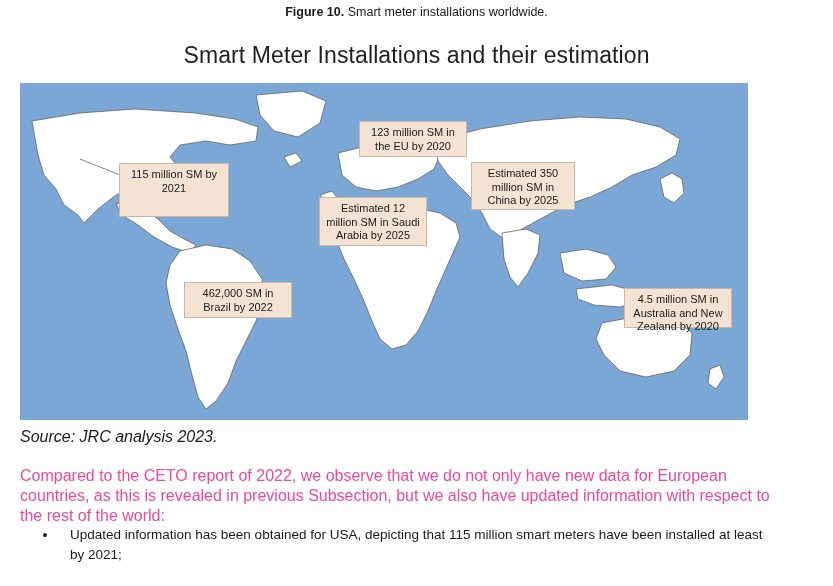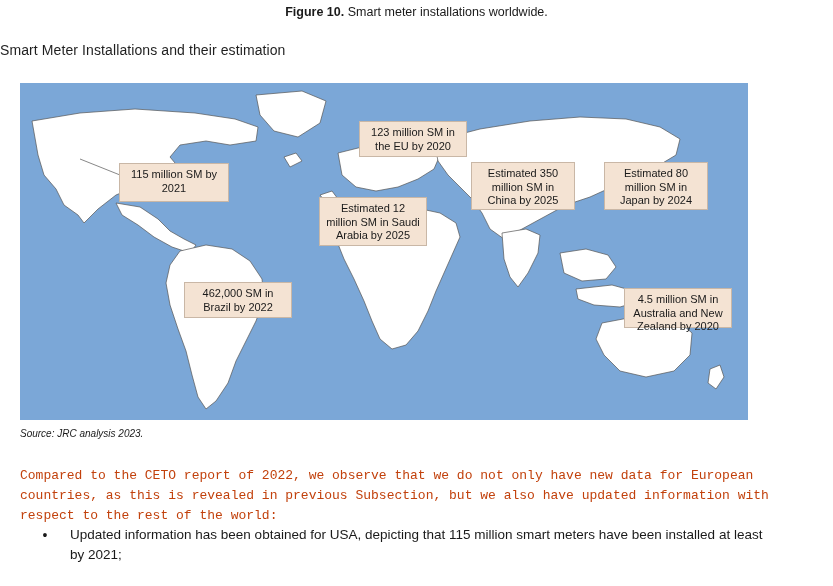"Smart Meter Installations and their" .chart-title { font-size: 14px -> 23px; text-align: left -> center }
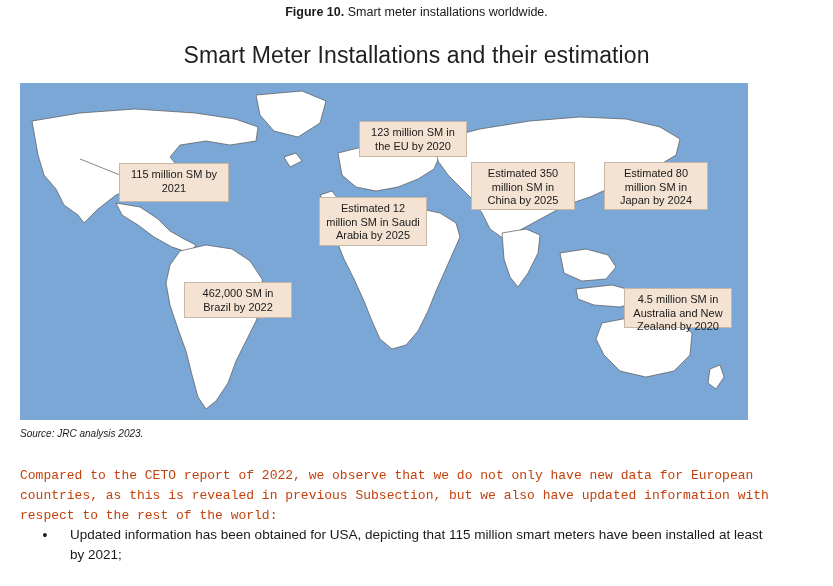"115 million SM by 2021" div.callout { height: 39px -> 54px }
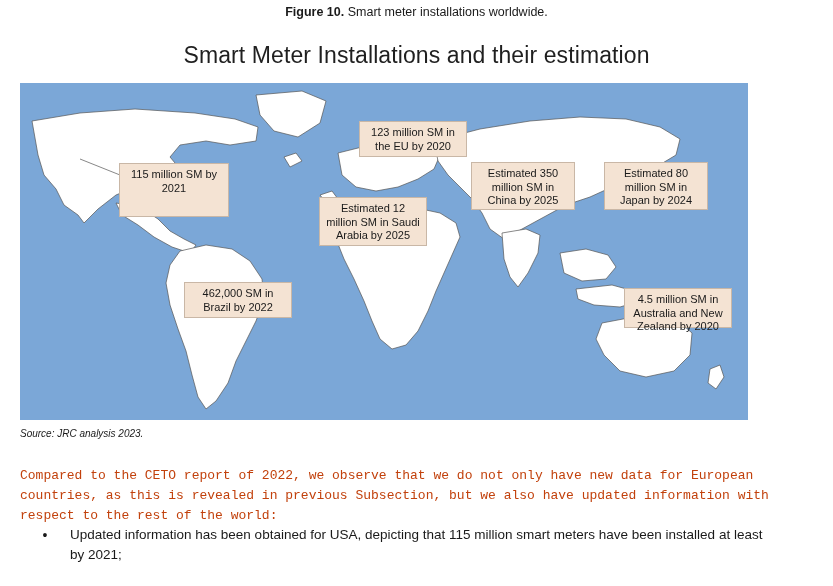"Estimated 80 million SM in" div.callout { html: <div>Estimated 80 million SM in Japan by 2024</div> -> none }
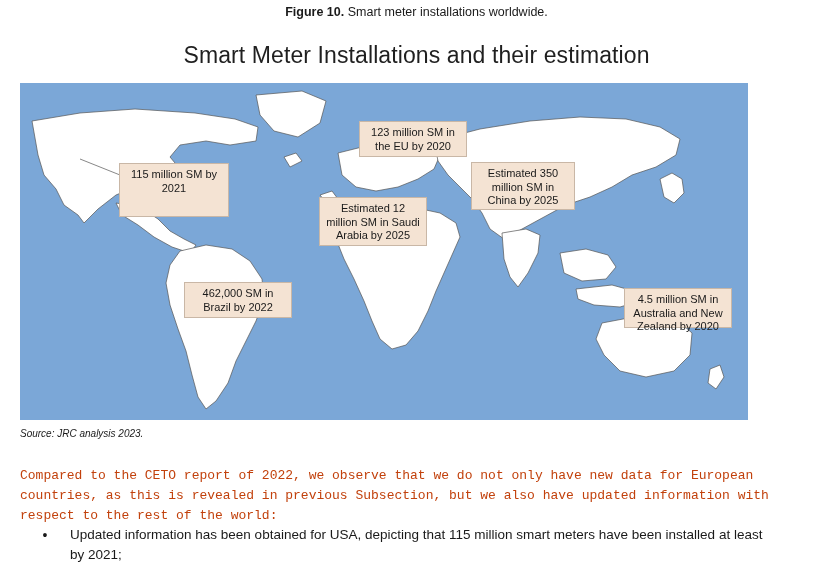"Source: JRC analysis 2023." .source-note { font-size: 10px -> 16px }
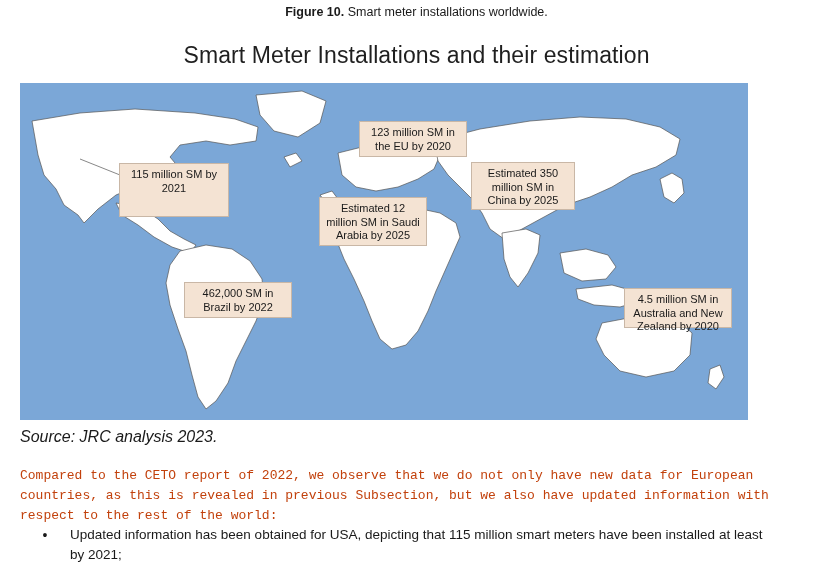"Compared to the CETO report" .body-text { color: #c2410c -> #ec4899; font-family: Liberation Mono, monospace -> none; font-size: 13px -> 16px }
